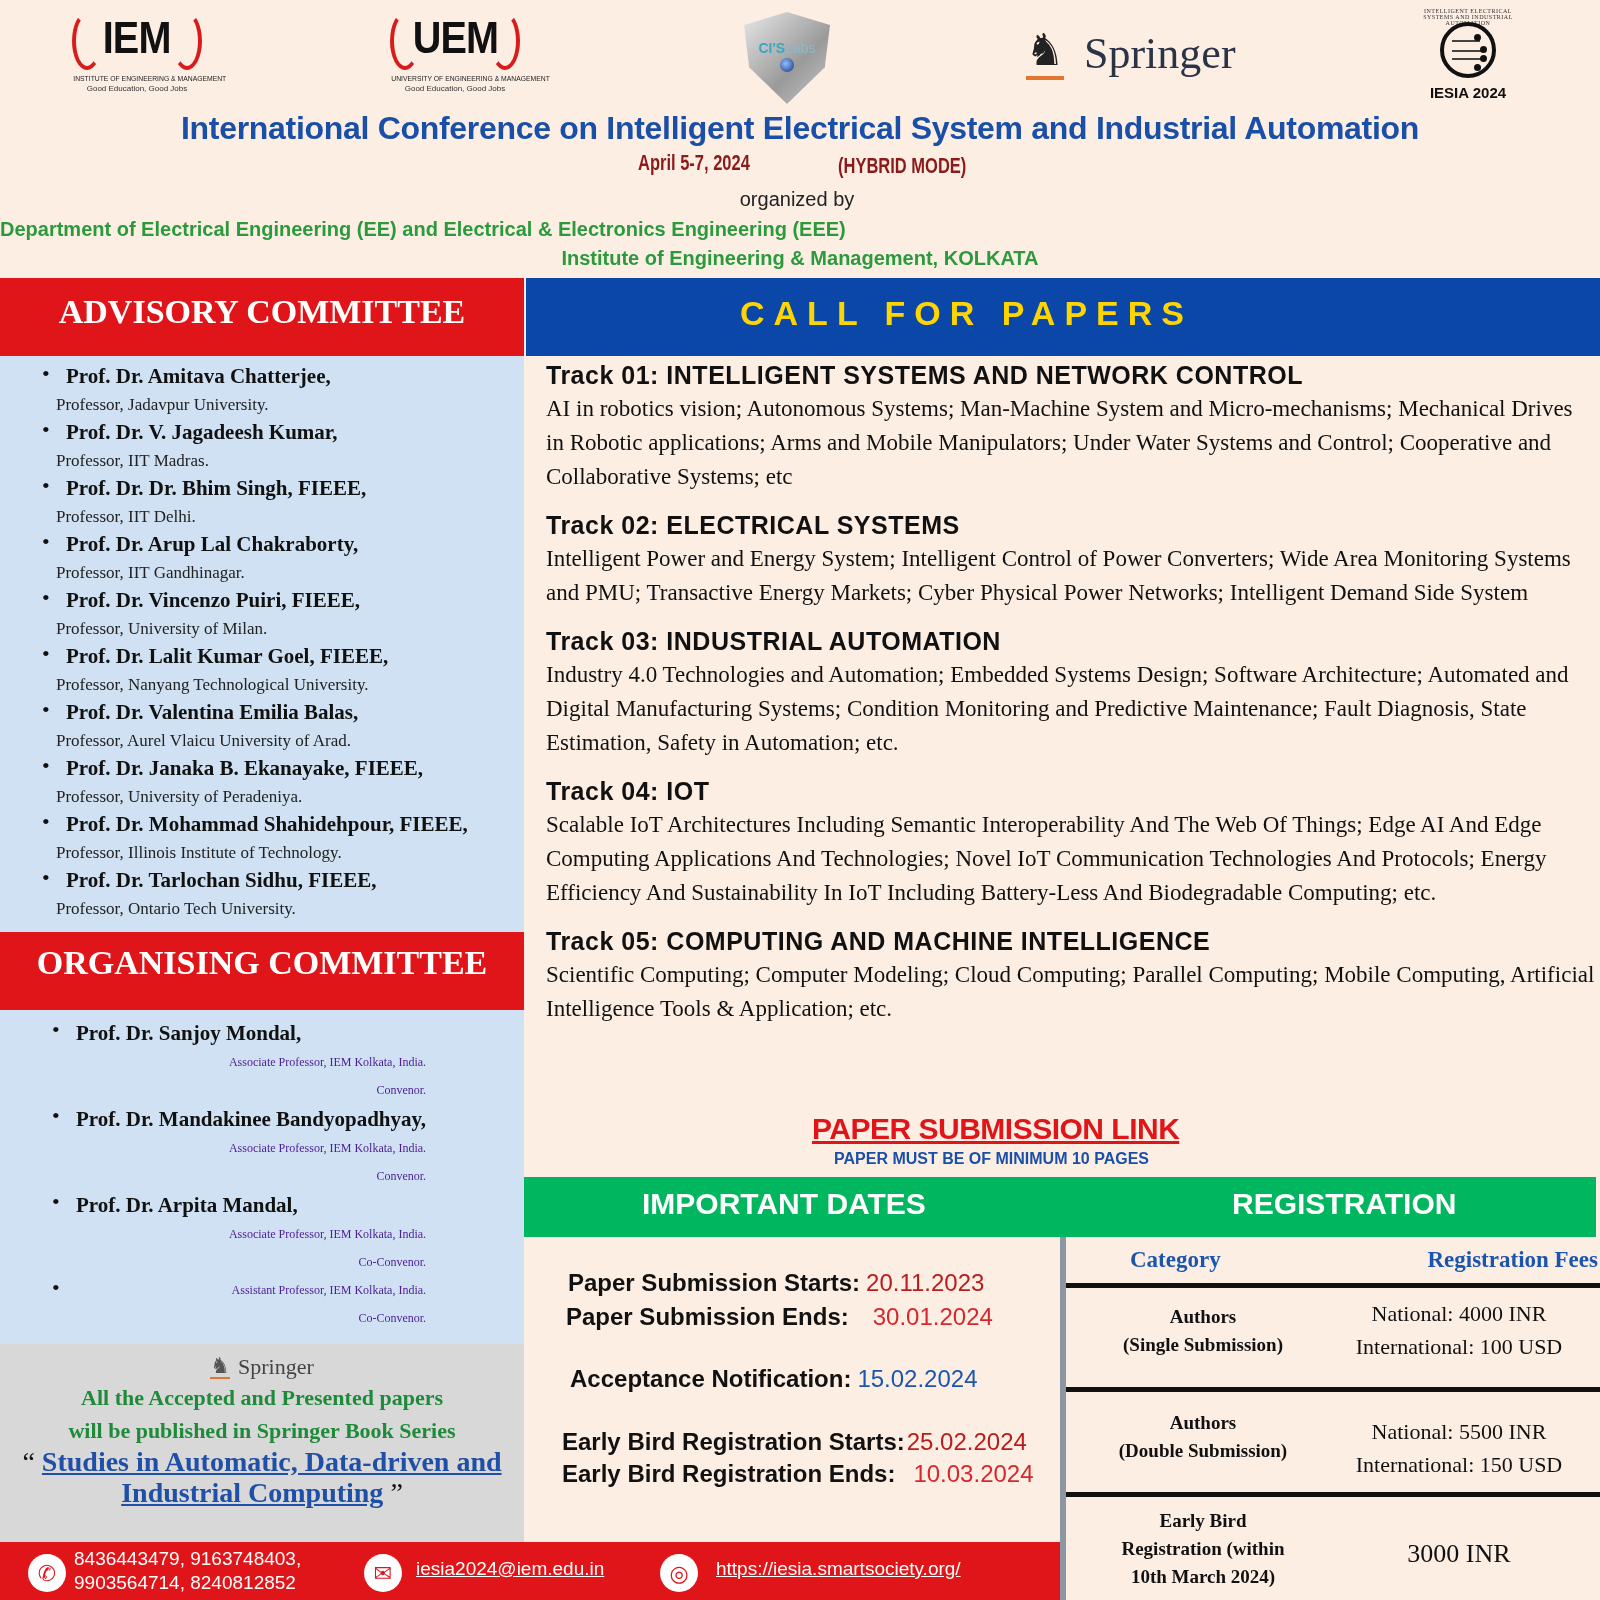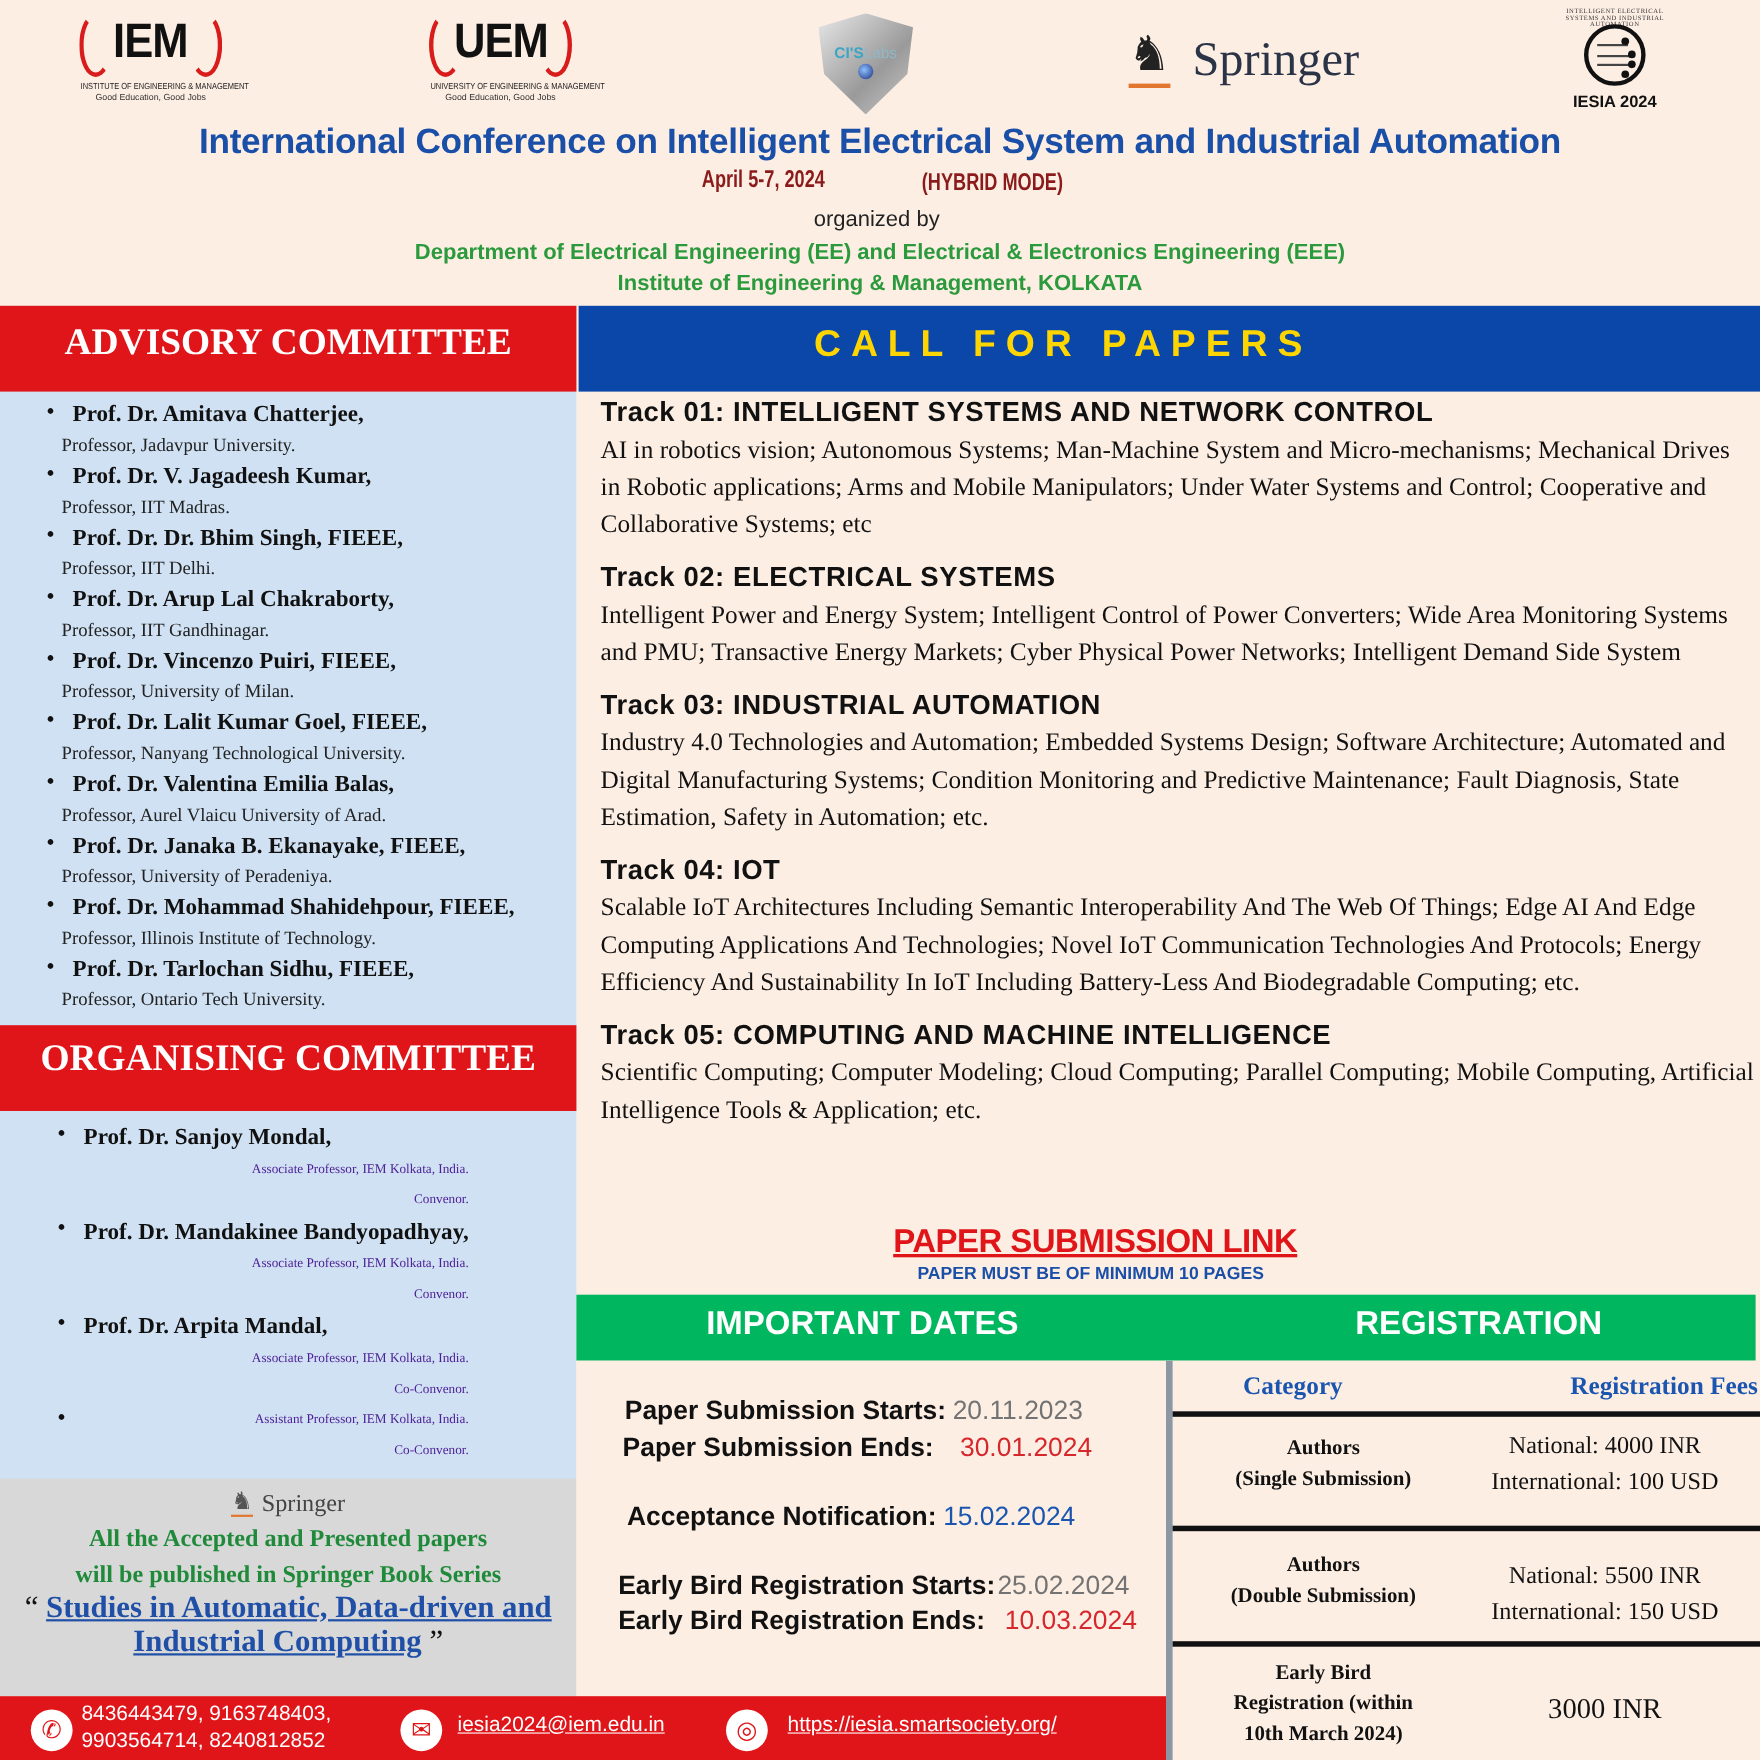"Department of Electrical Engineering" .dept { text-align: center -> none }
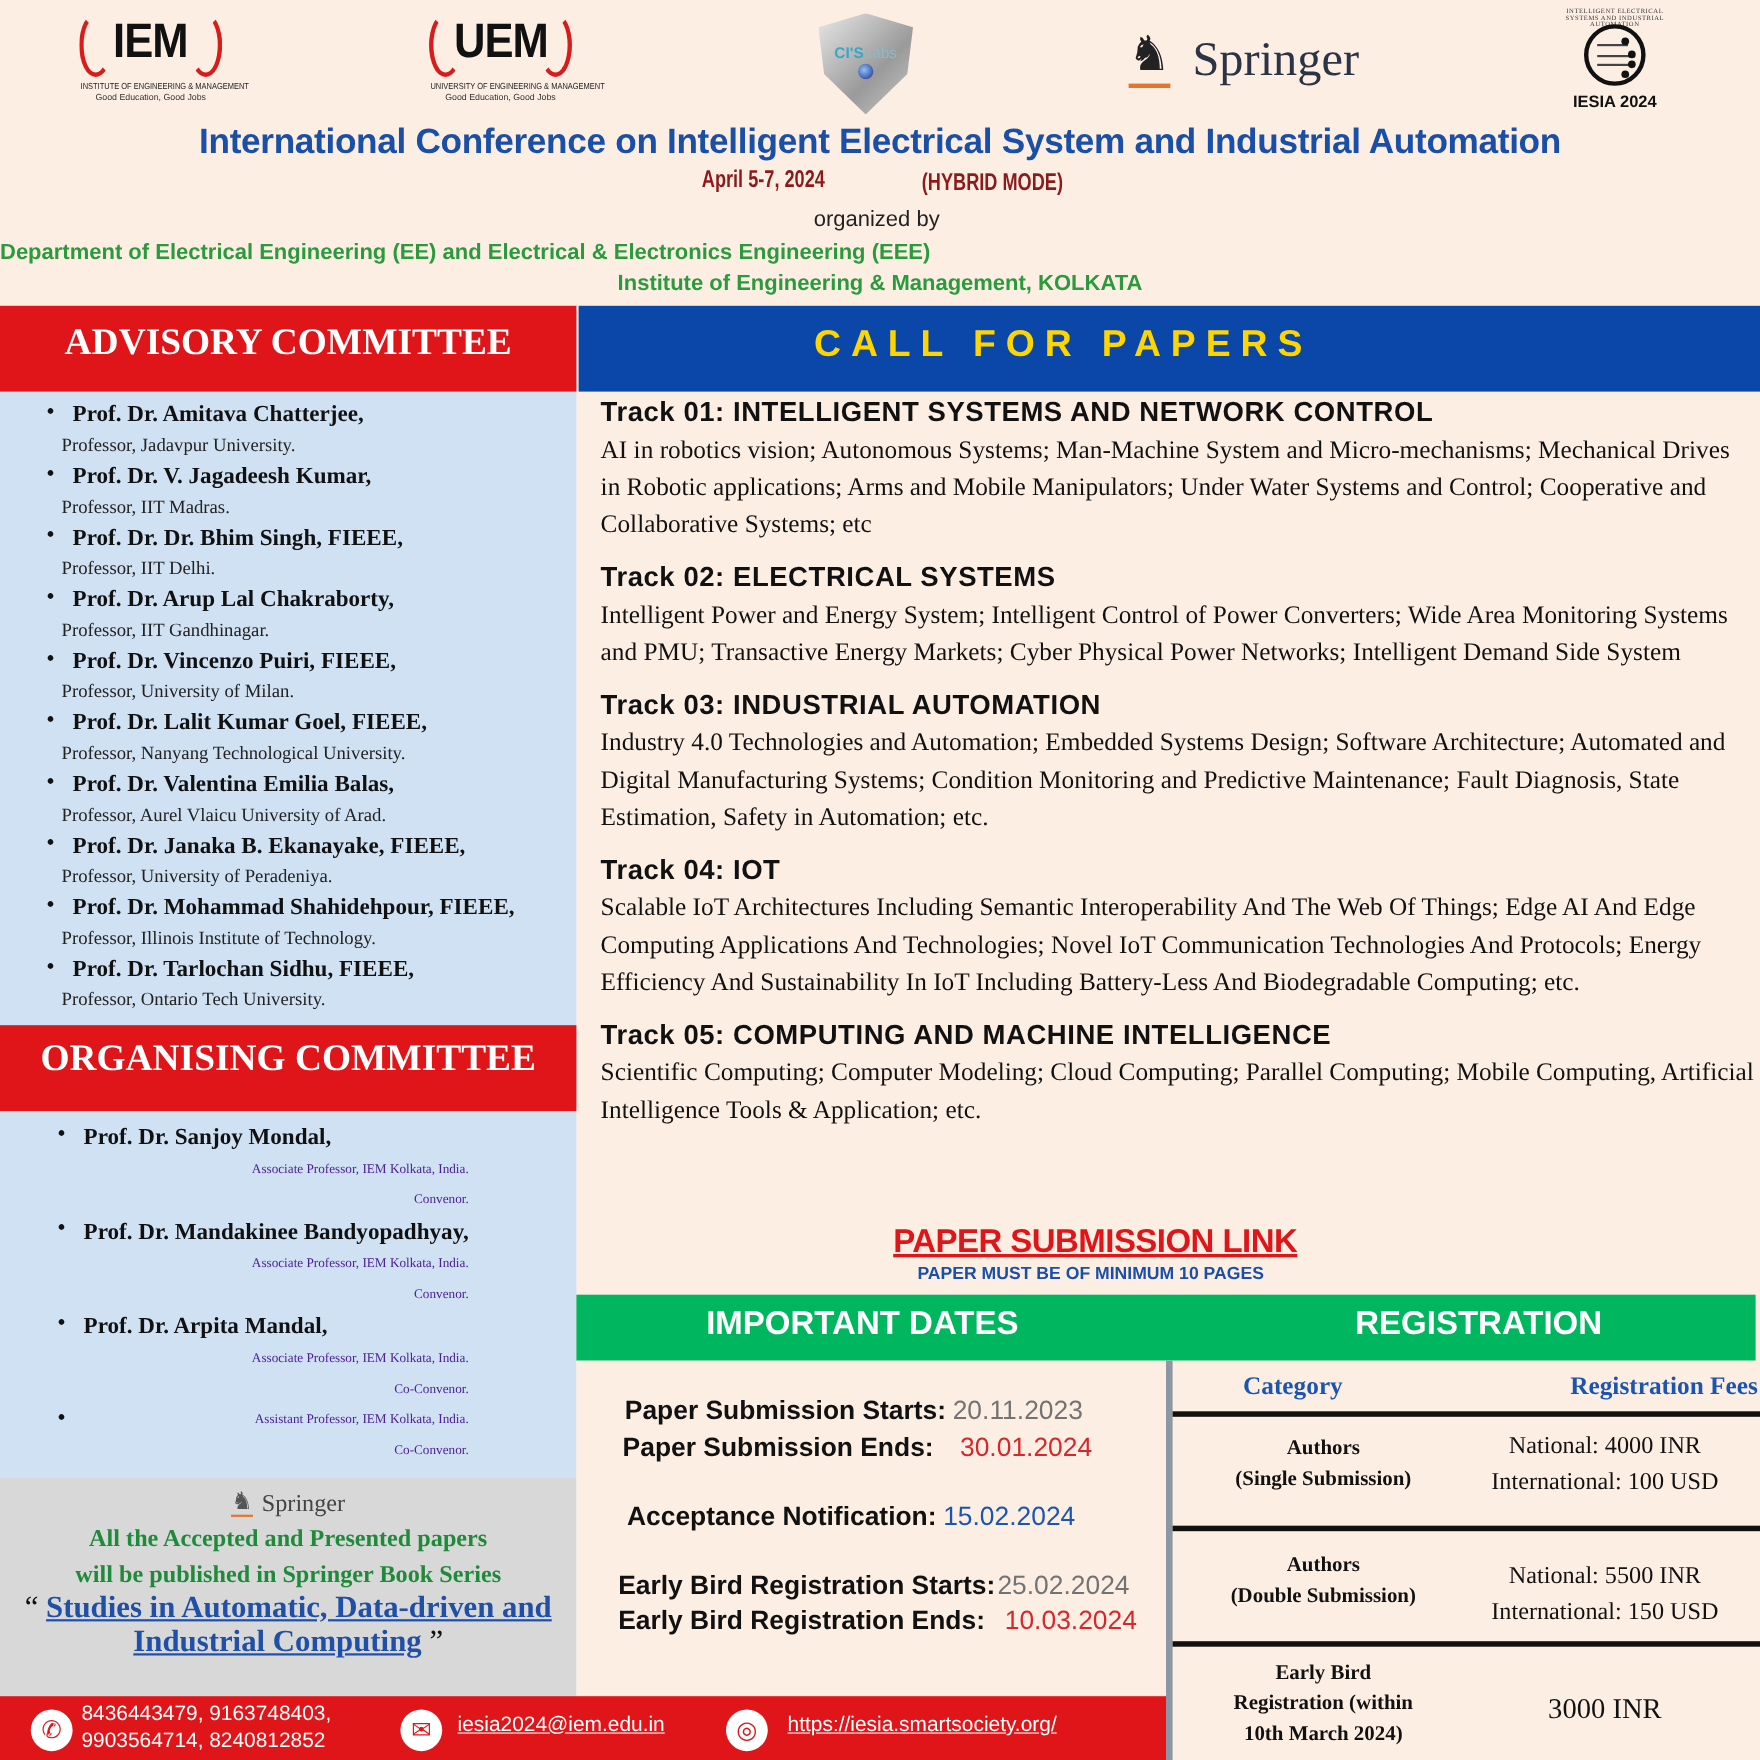"20.11.2023" .c-green { color: #737373 -> #b91c1c }
